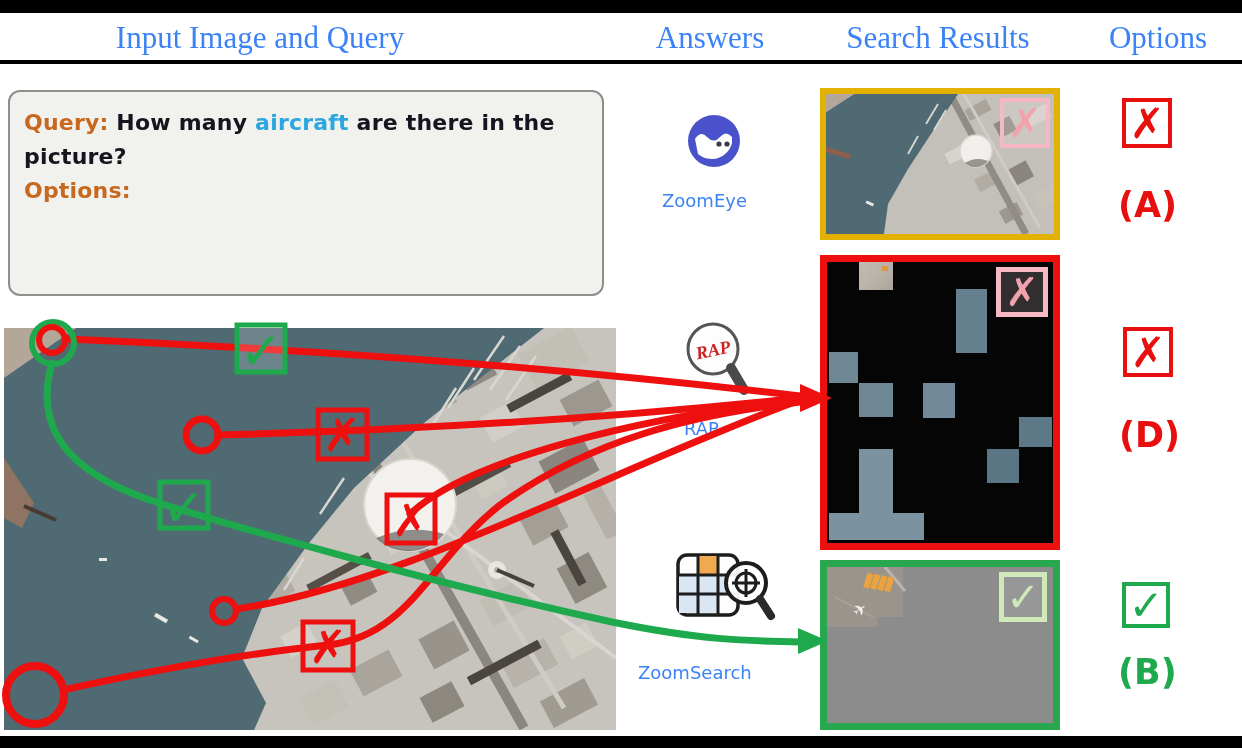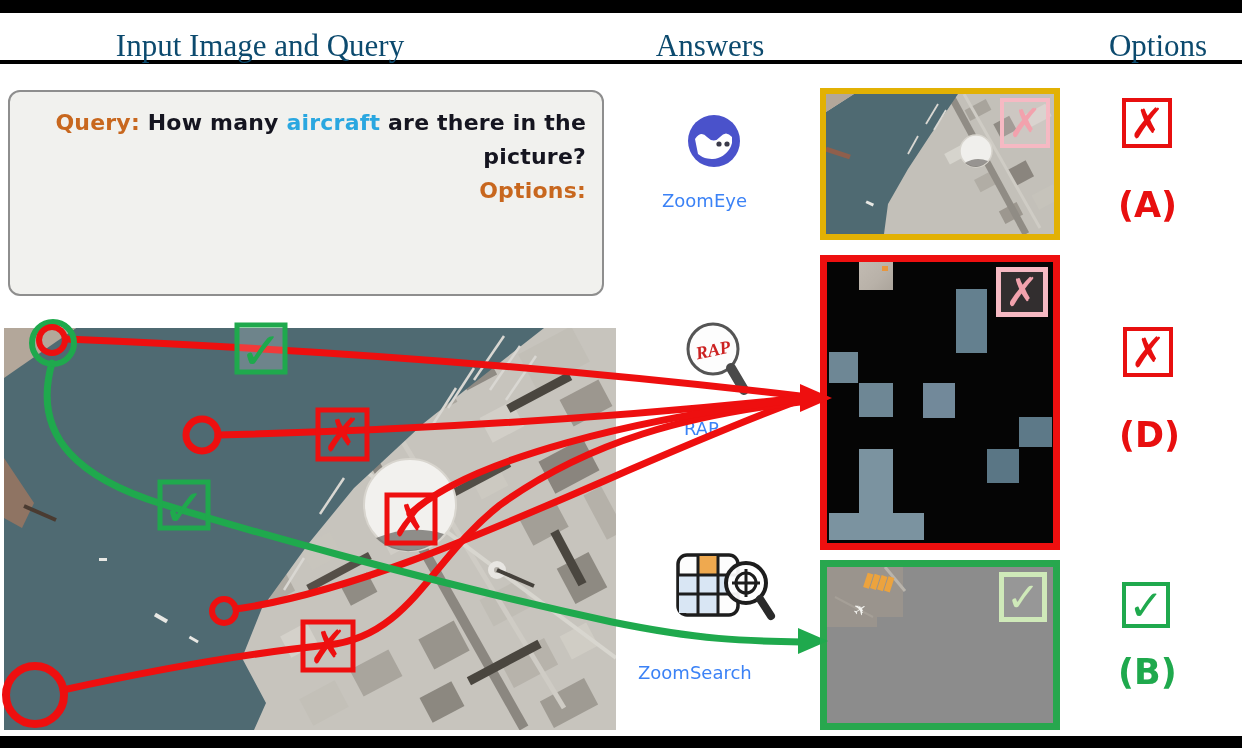"Input Image and Query" .hdr { color: #0c4a6e -> #3b82f6; margin-top: 8px -> none }
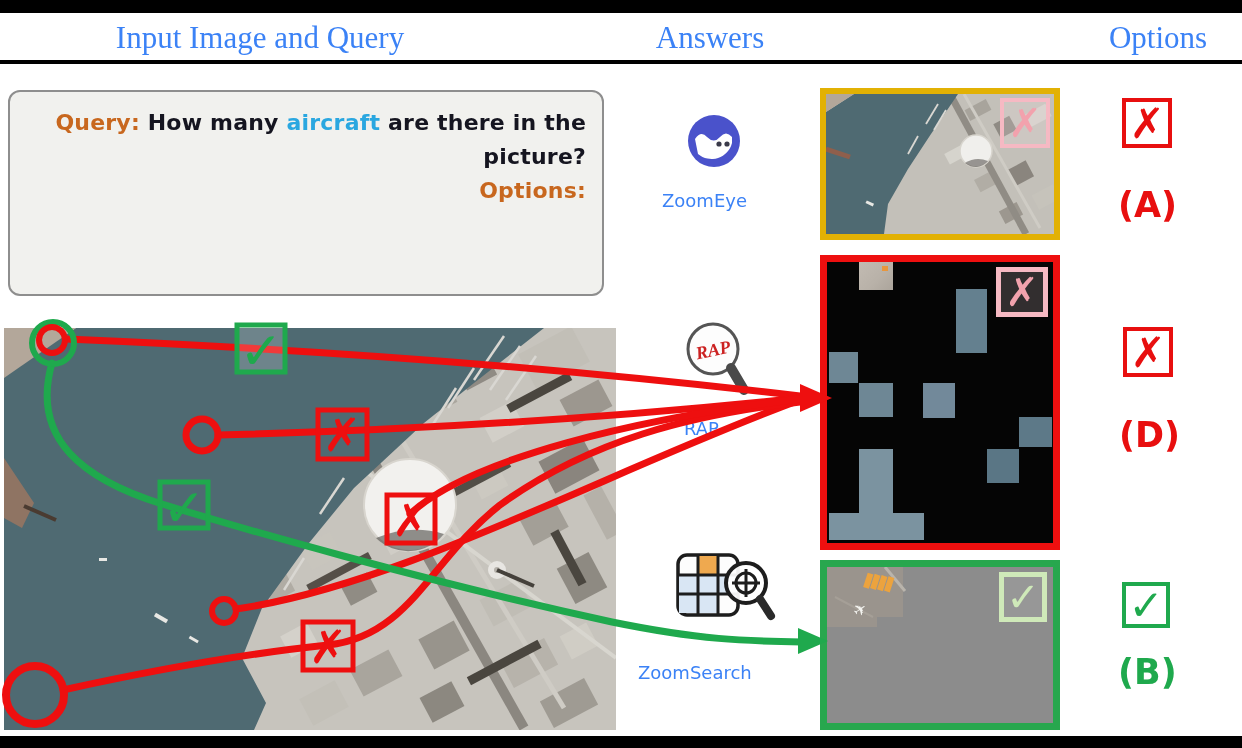"Search Results" div.hdr { html: none -> <div>Search Results</div> }
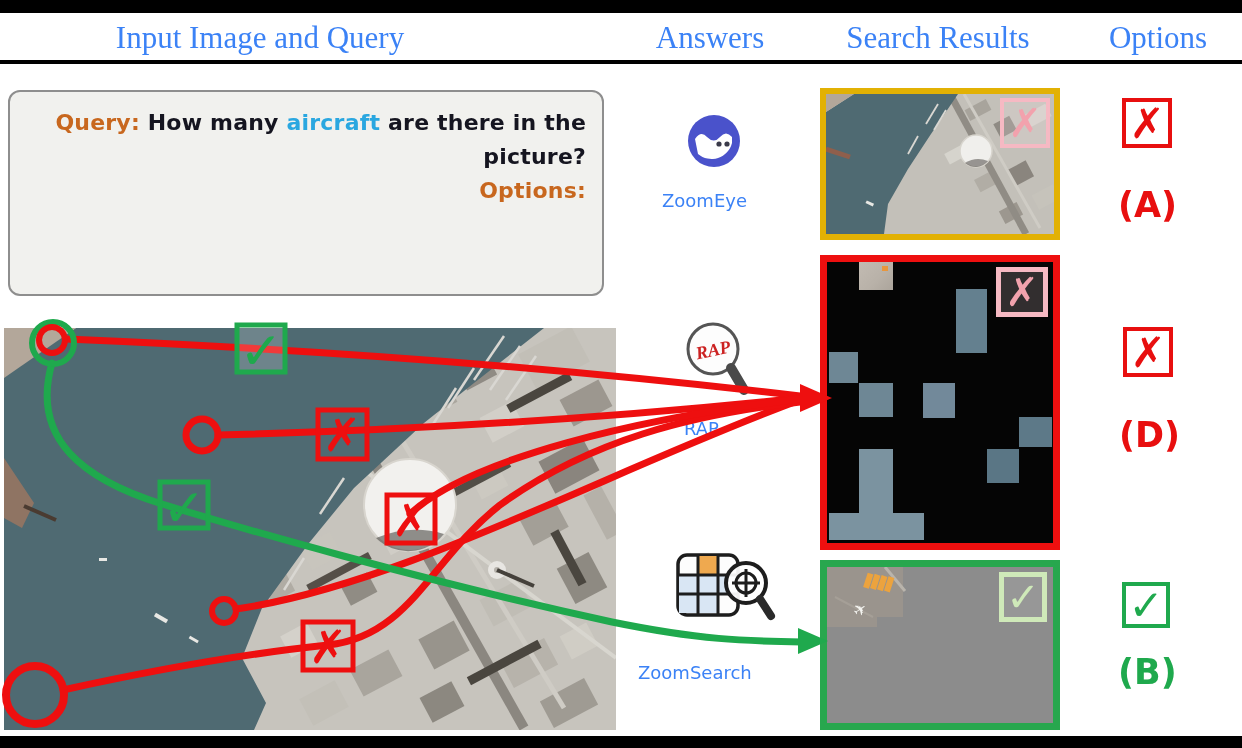"Query: How many aircraft are" #querybox { text-align: right -> none }
